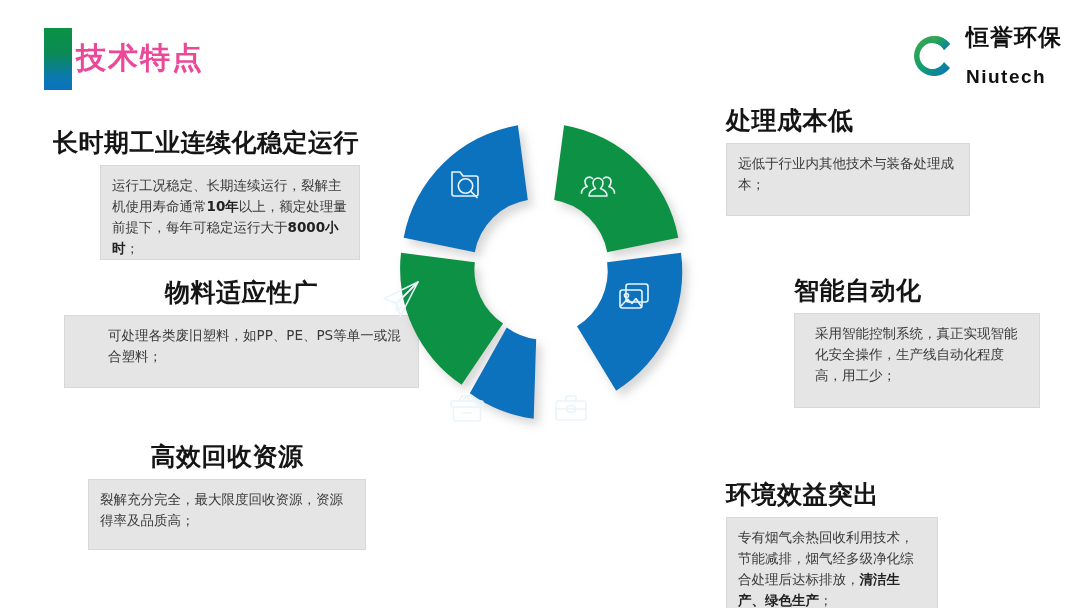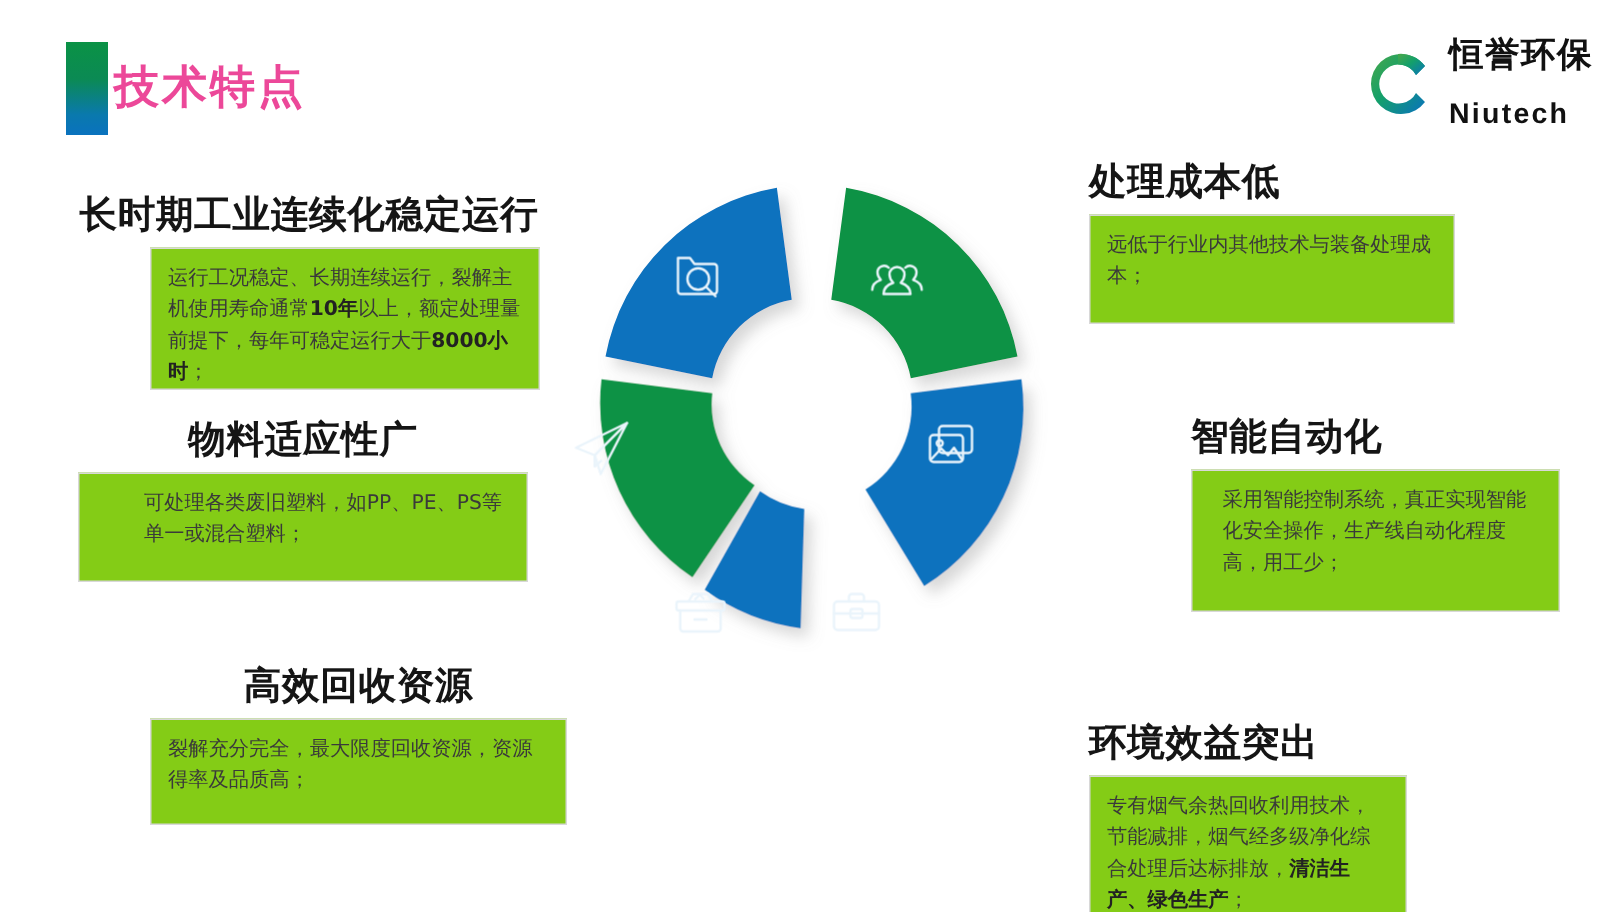"远低于行业内其他技术与装备处理成本；" .feat .box { background: #84cc16 -> #e5e5e5 }
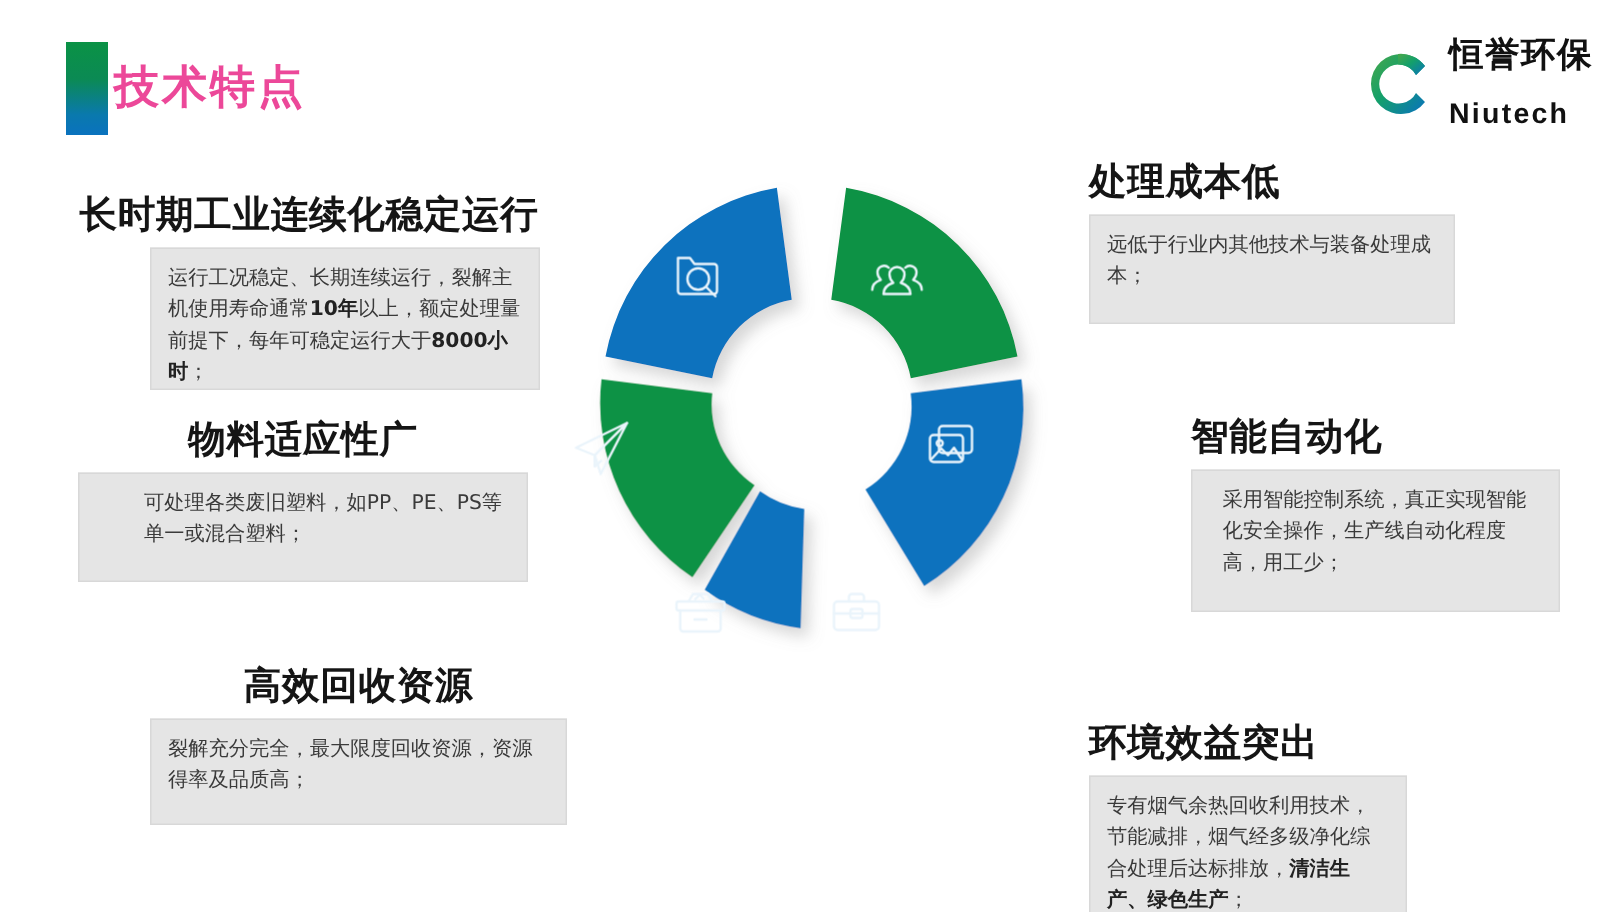"物料适应性广" #feat-material { left: 52px -> 64px; width: 300px -> 355px }
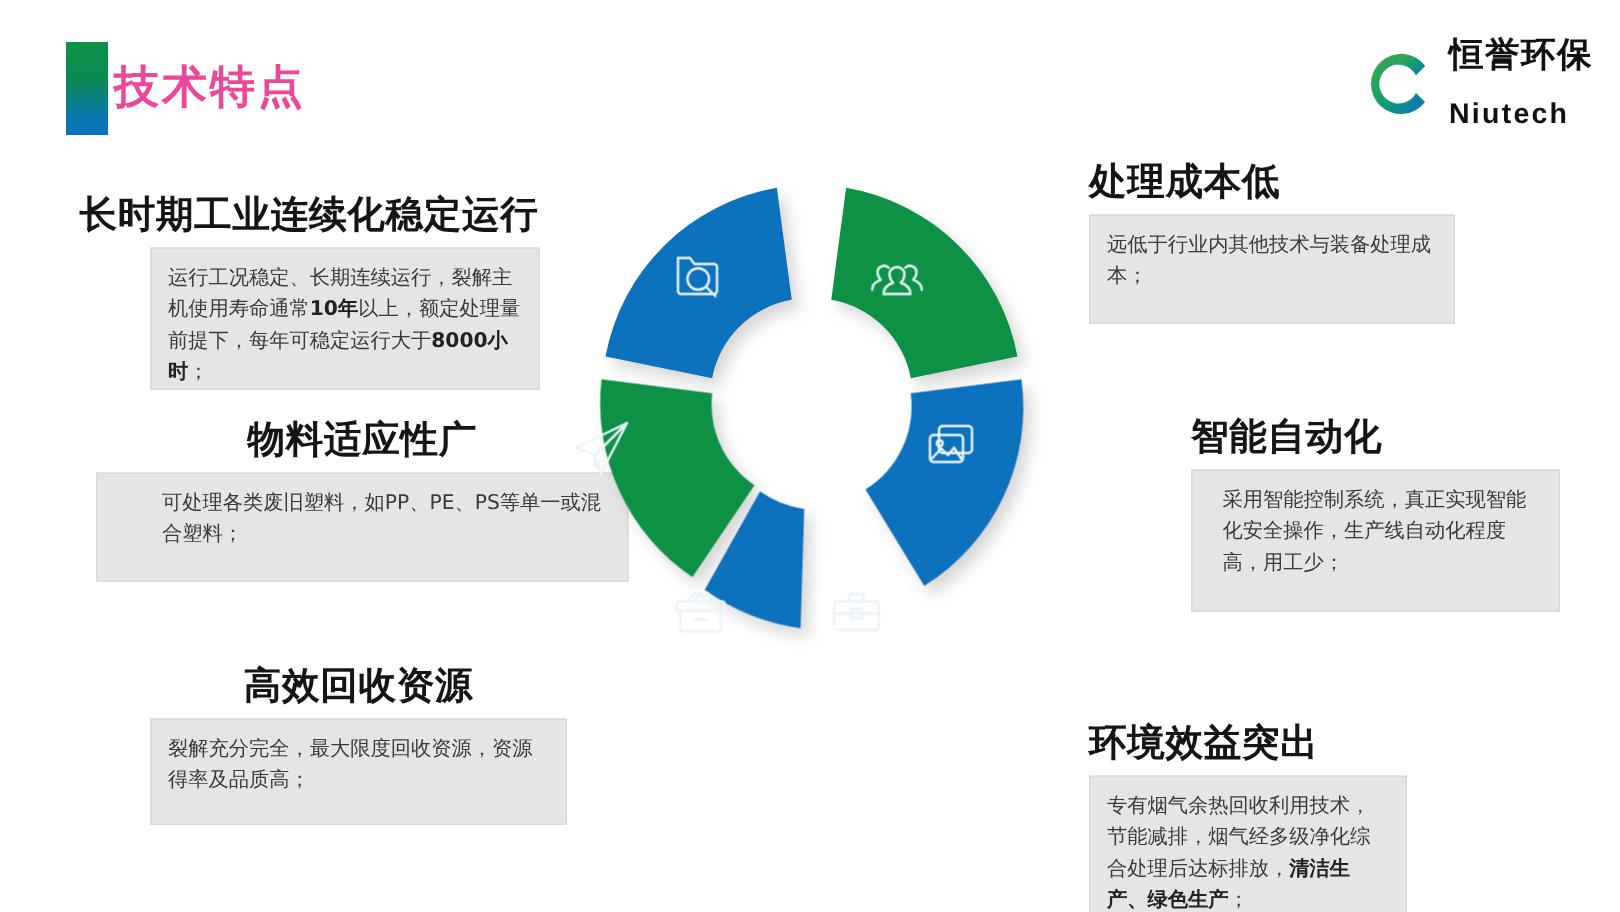"高效回收资源" #feat-recycle { left: 100px -> 88px }
